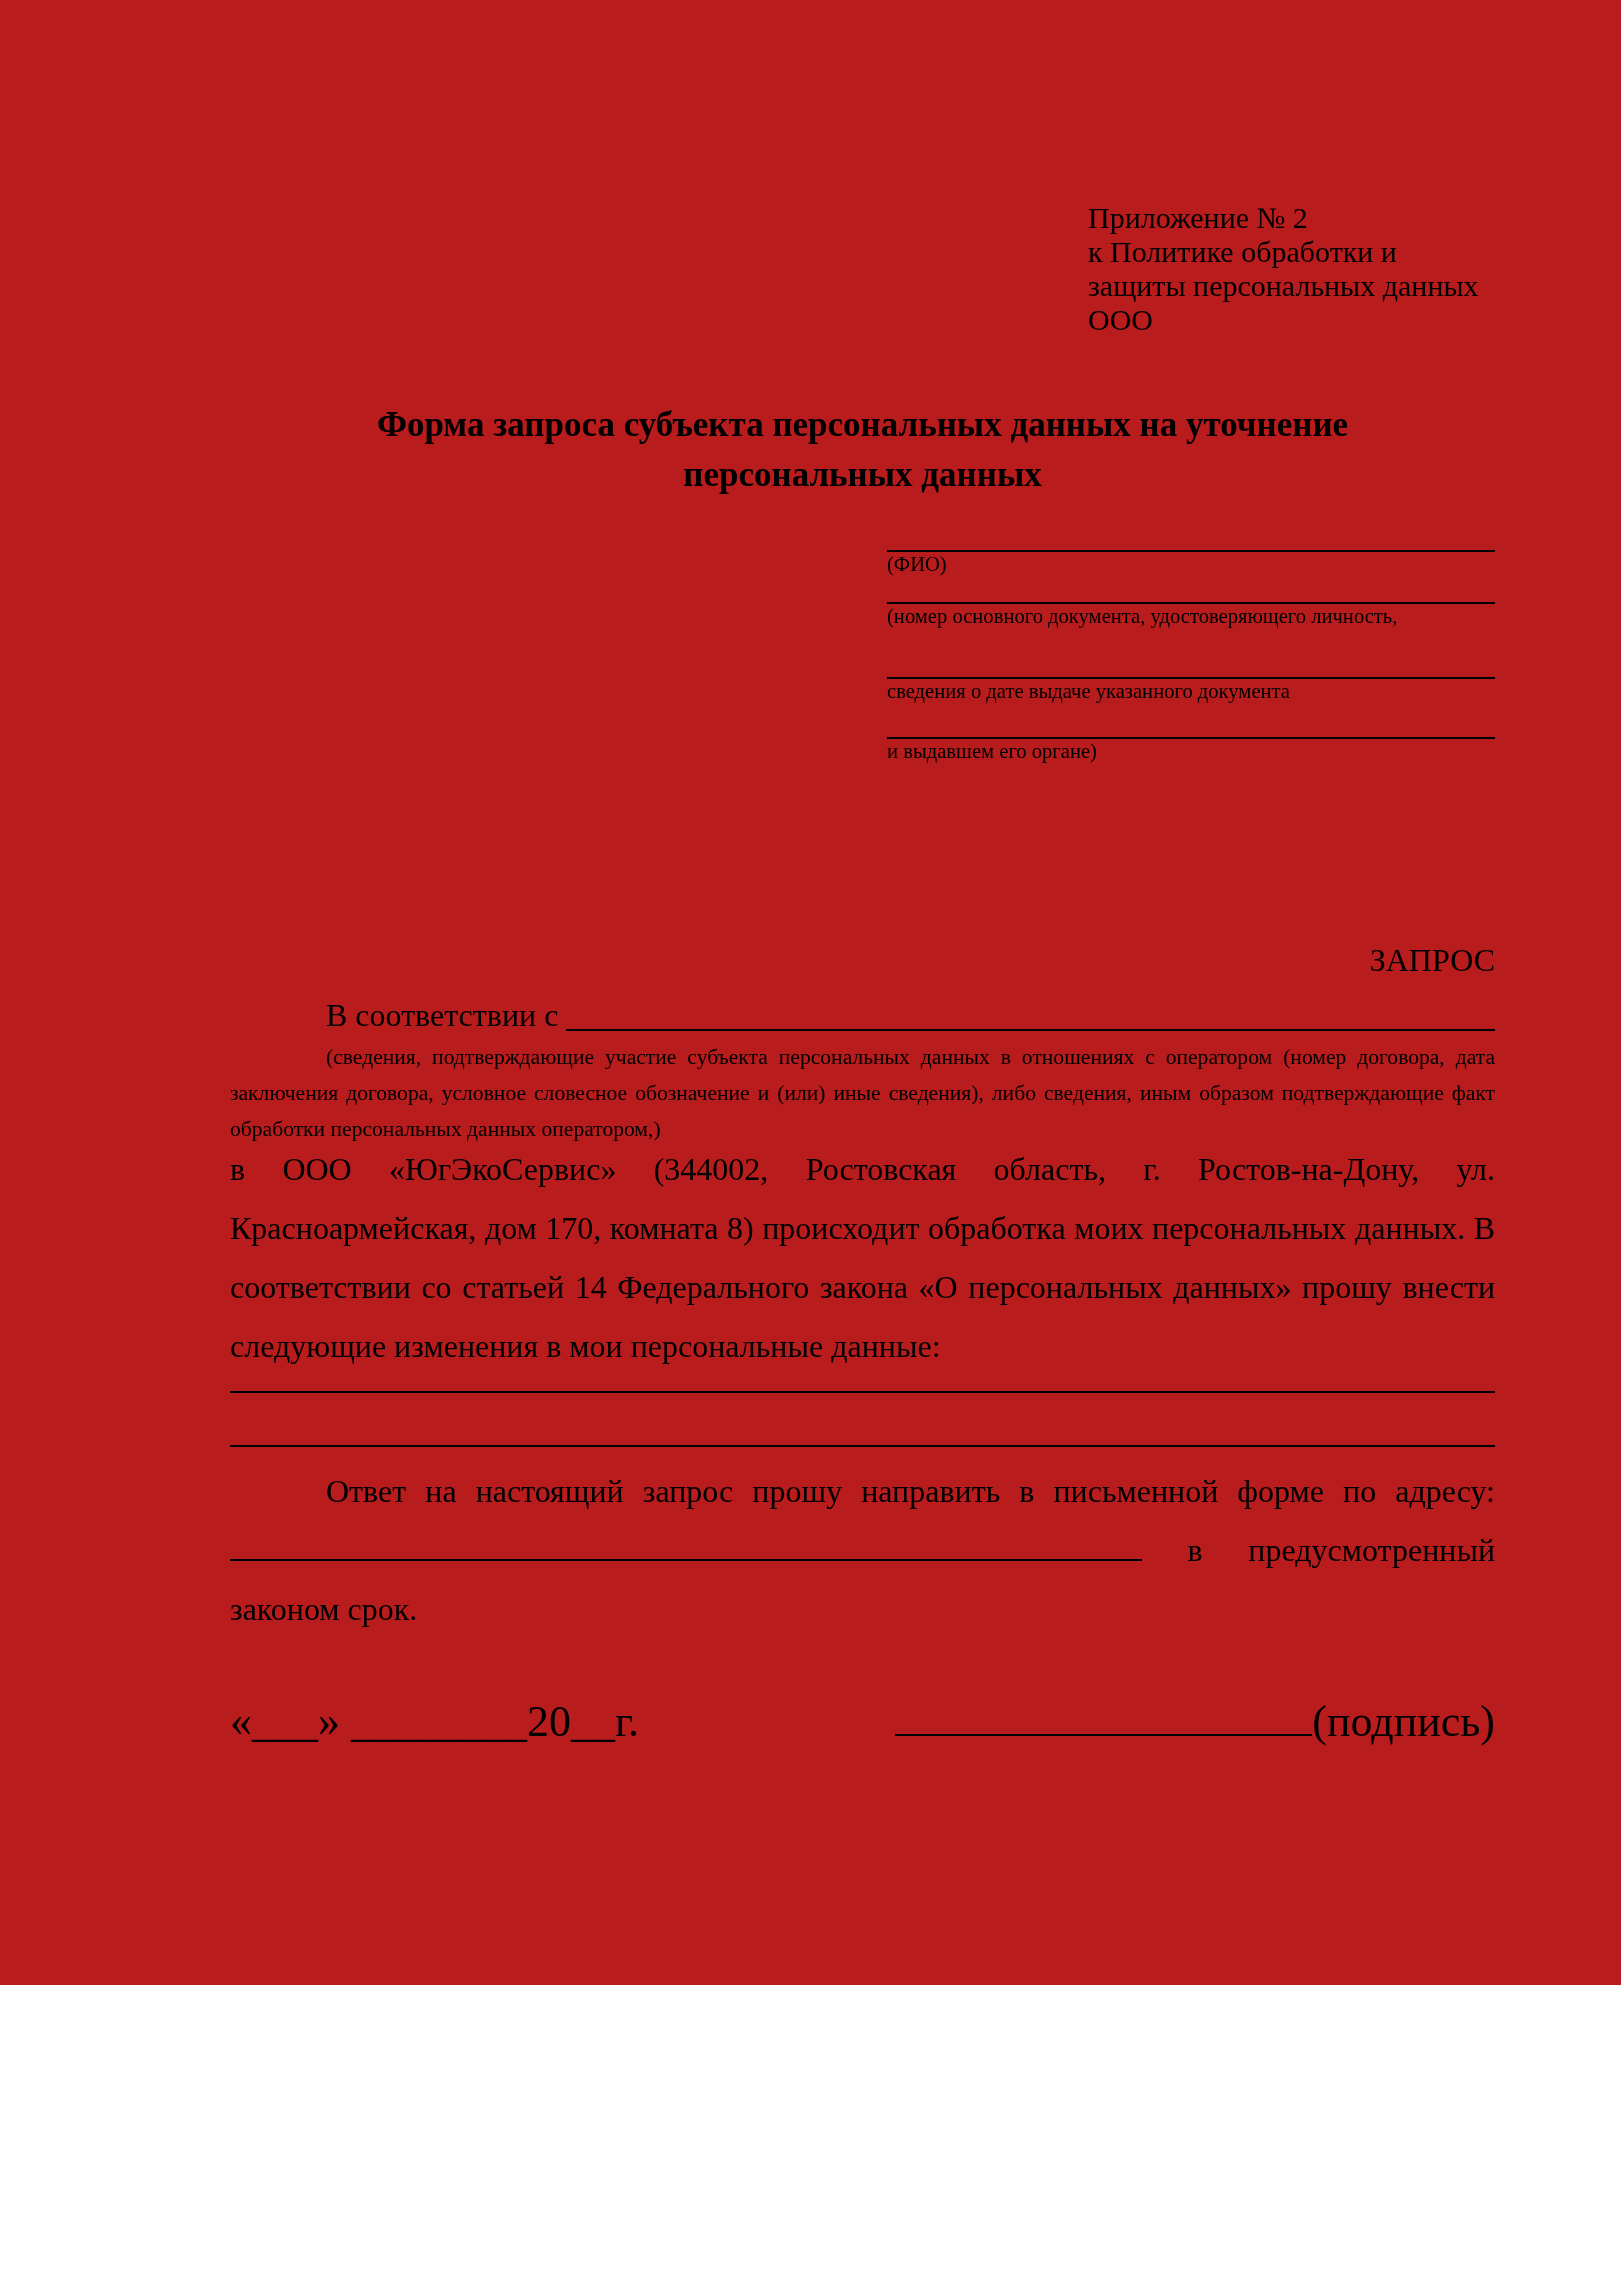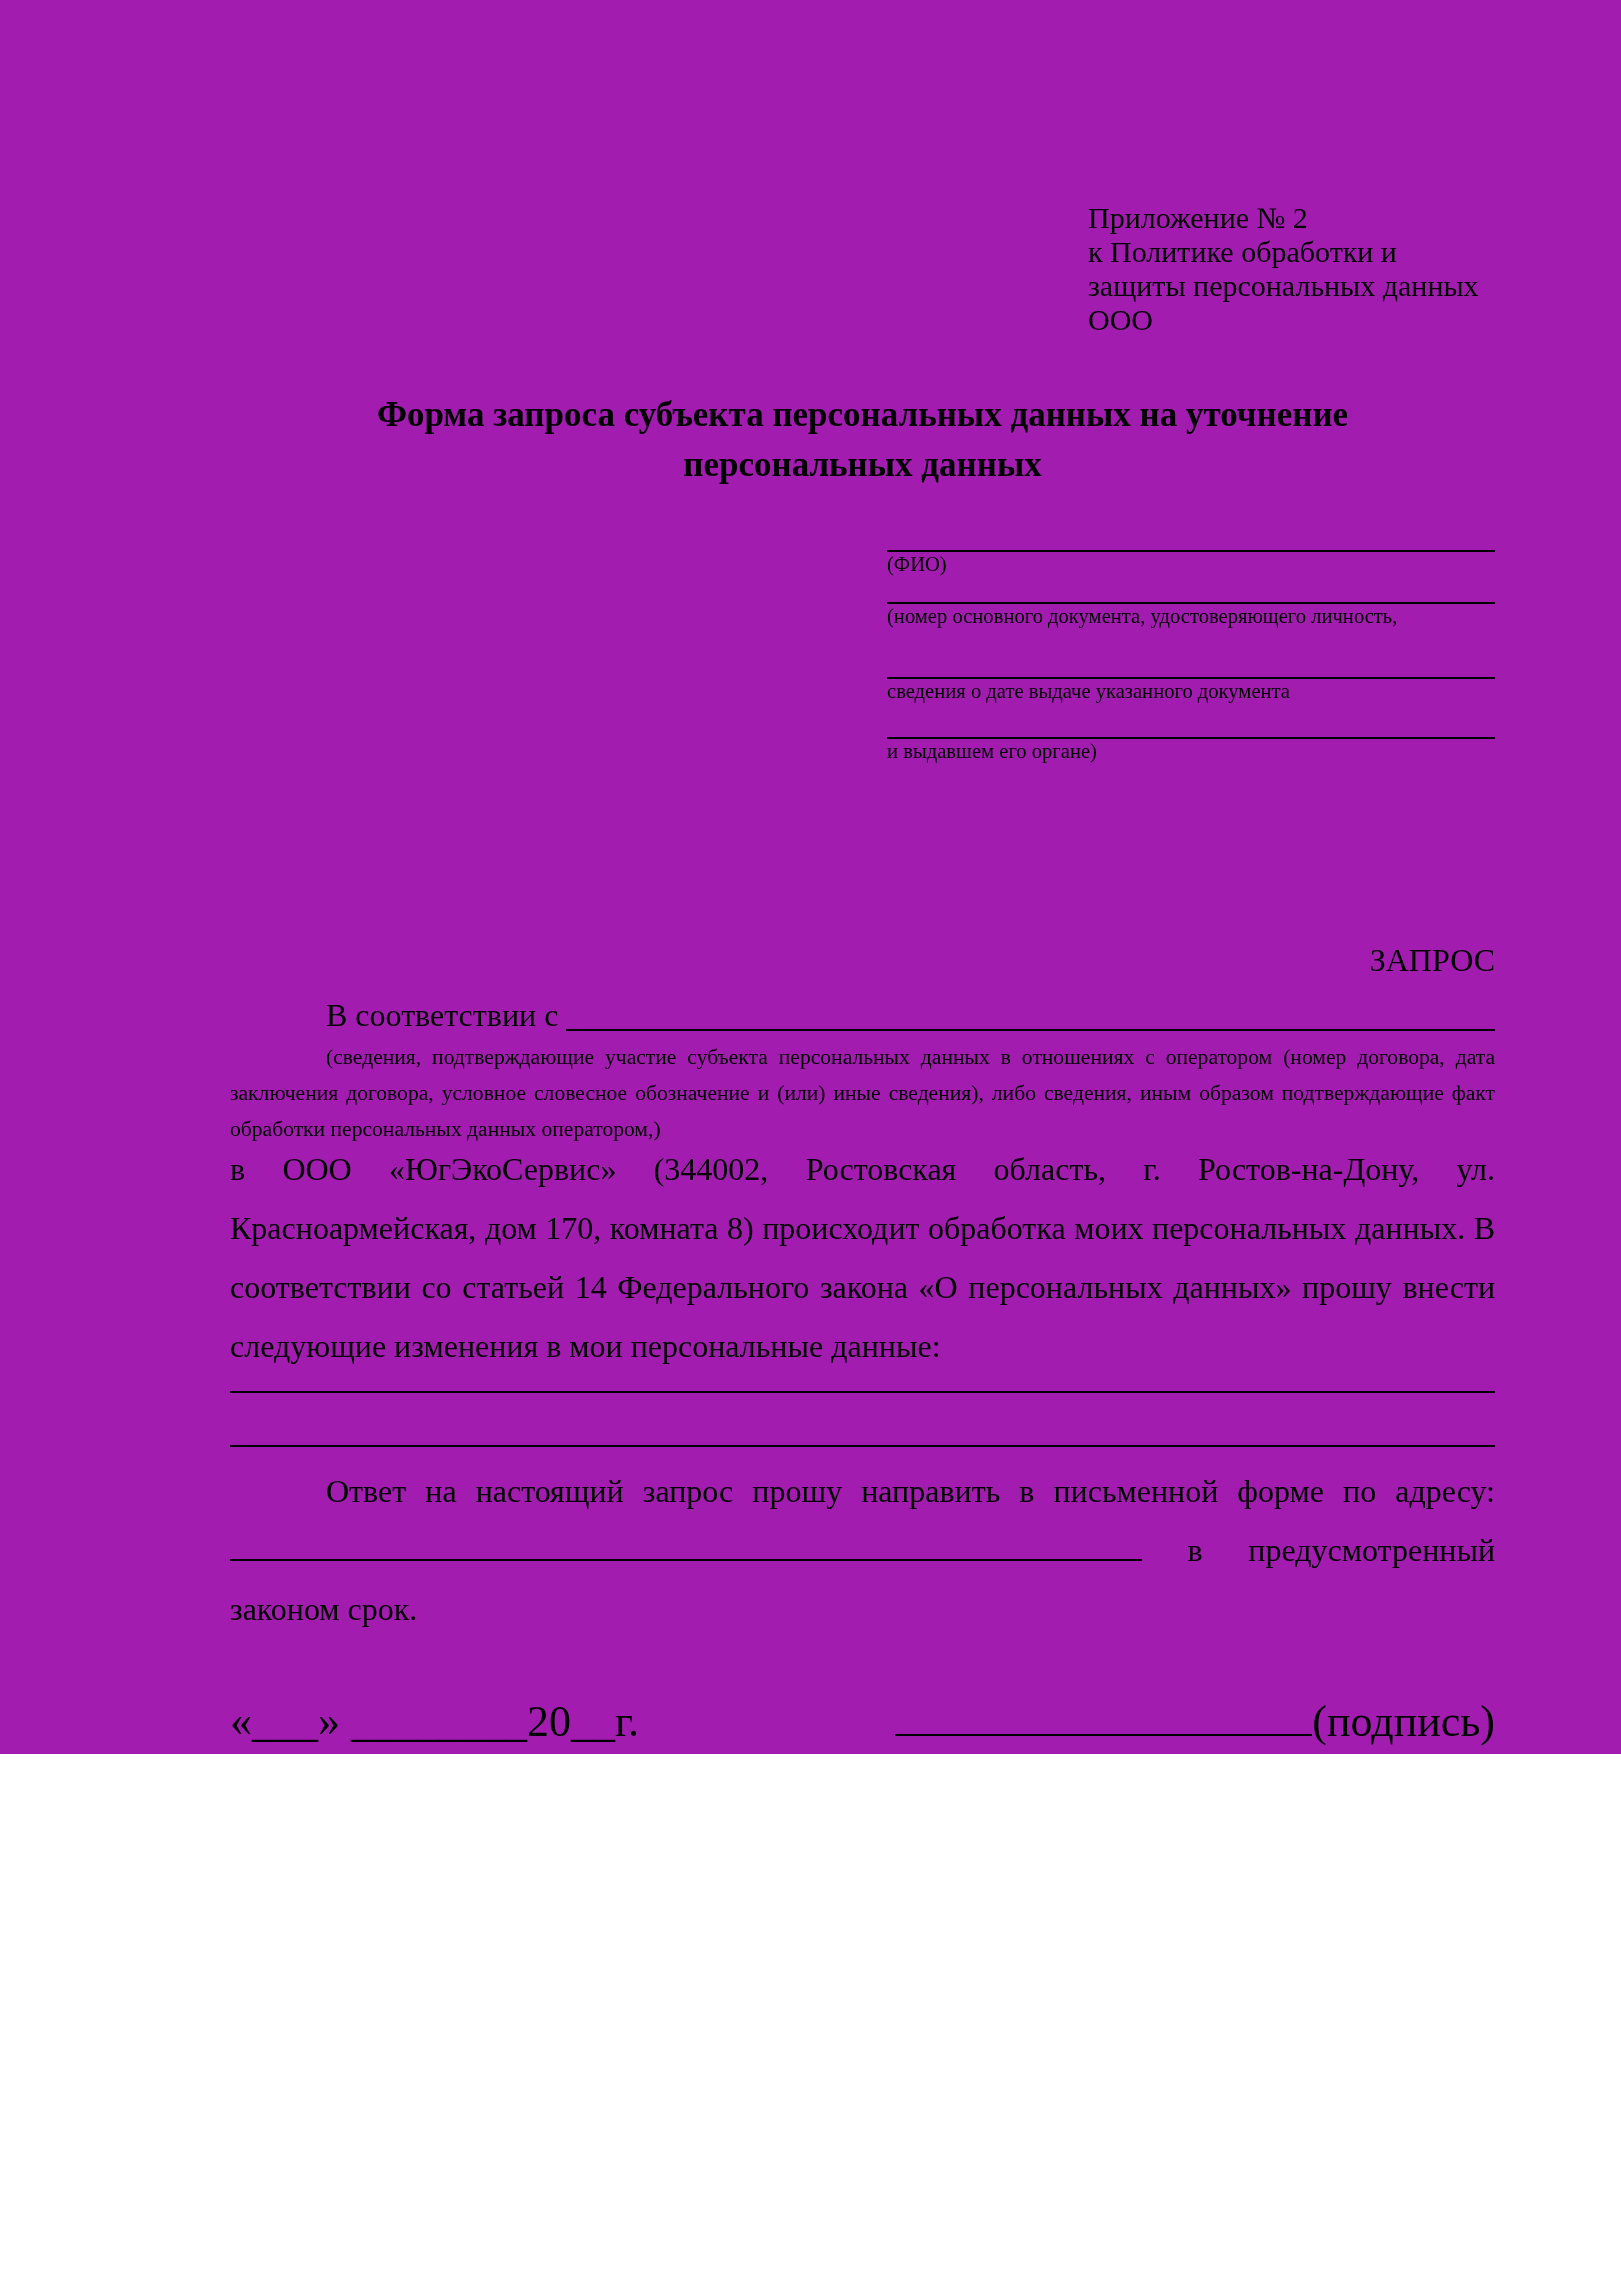"Приложение № 2" .page { background: #a21caf -> #b91c1c; height: 1754px -> 1985px }
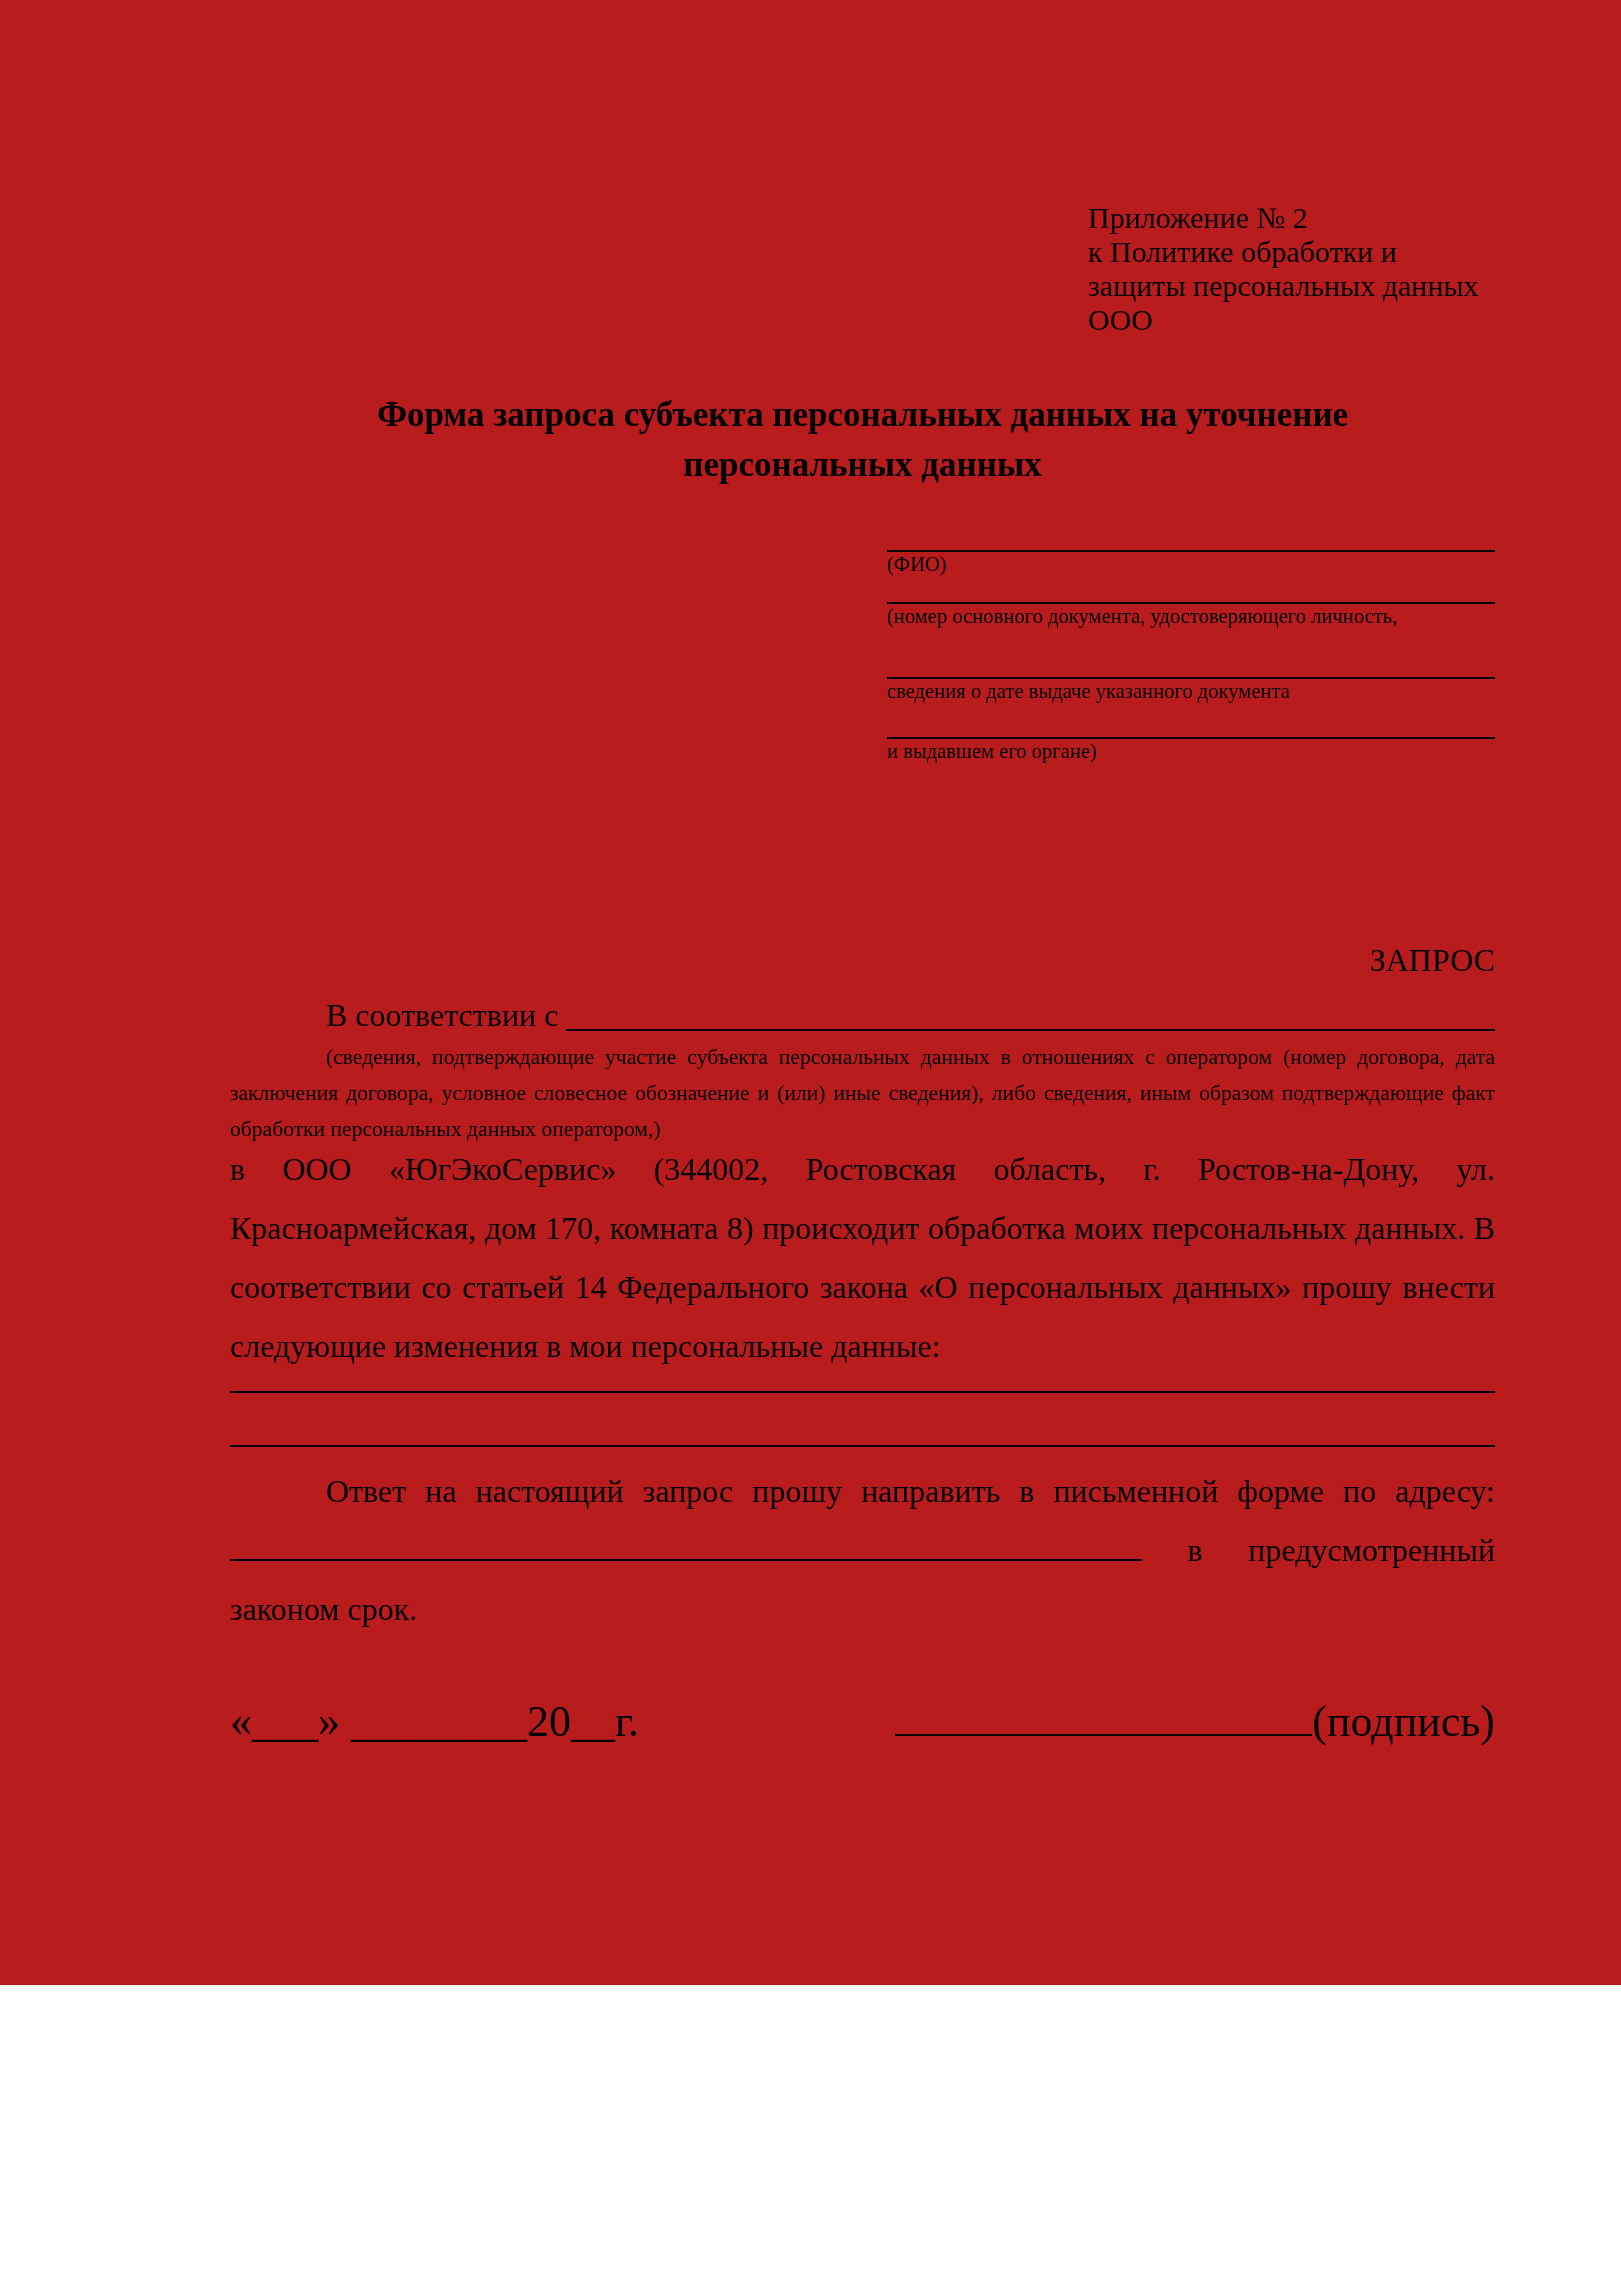"Форма запроса субъекта персональных" .form-title { top: 390px -> 400px }
